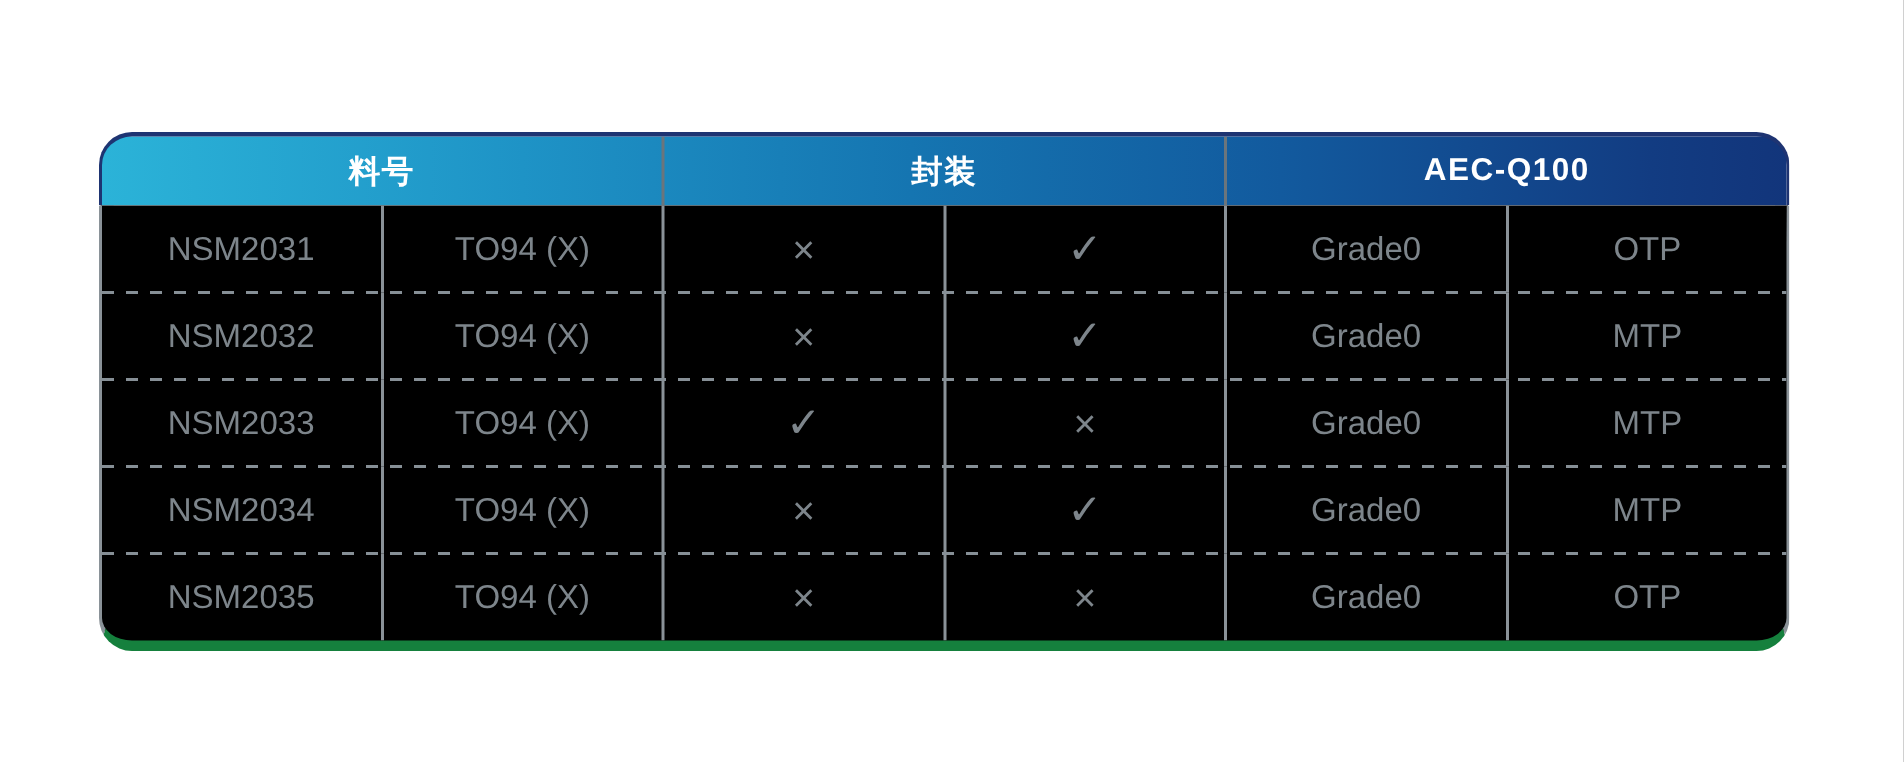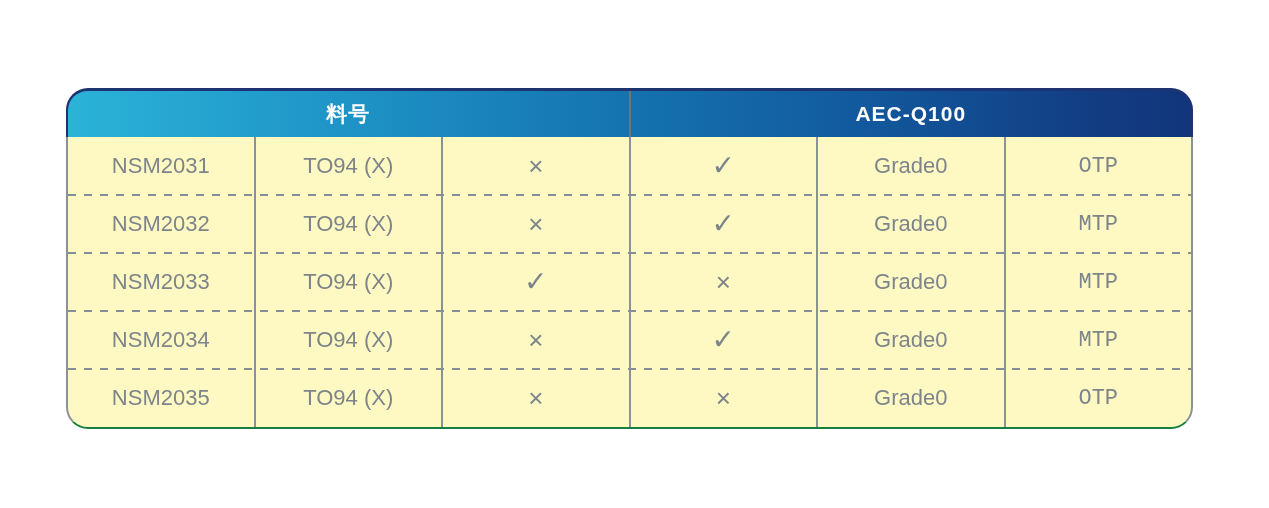"封装" div.th { html: none -> <div>封装</div> }
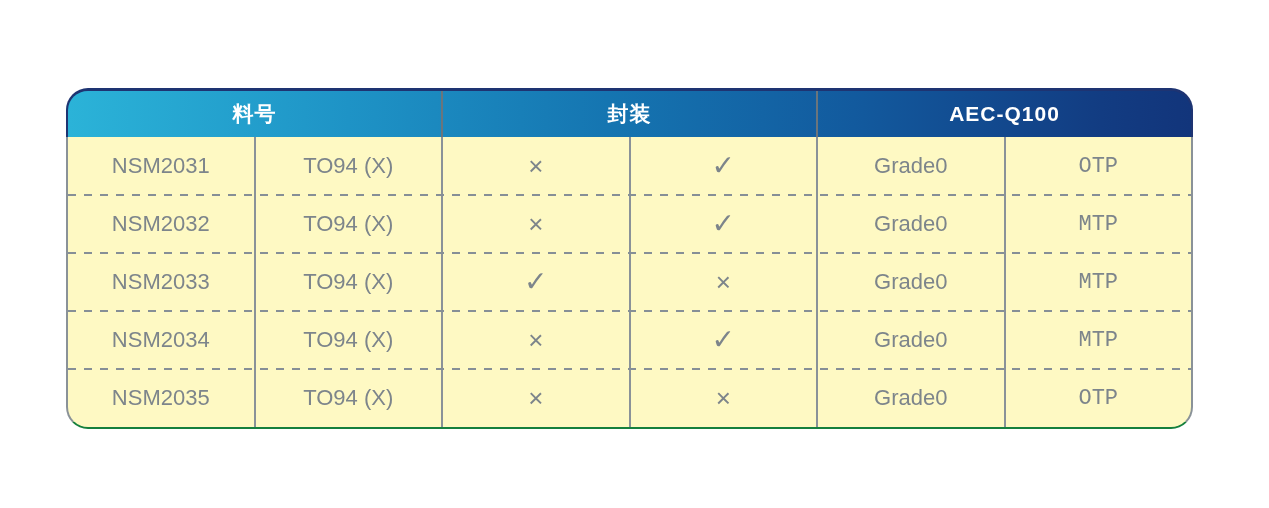"NSM2031" .tbody { background: #fef9c3 -> #000000; border-bottom: 2px solid #15803d -> 7px solid #15803d }
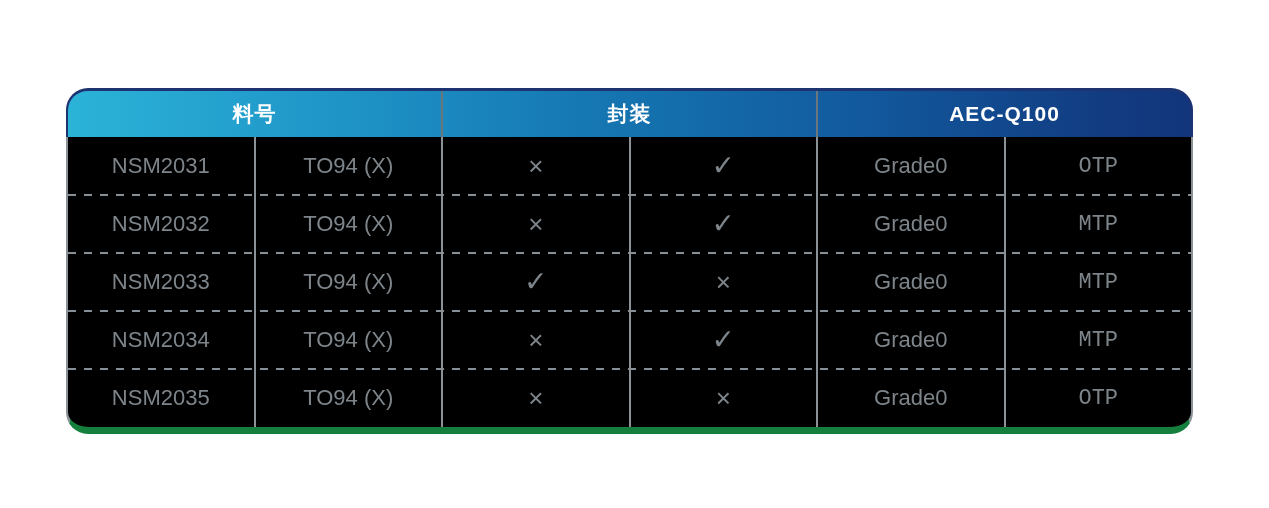"OTP" .td:last-child { font-family: Liberation Mono, monospace -> none }
